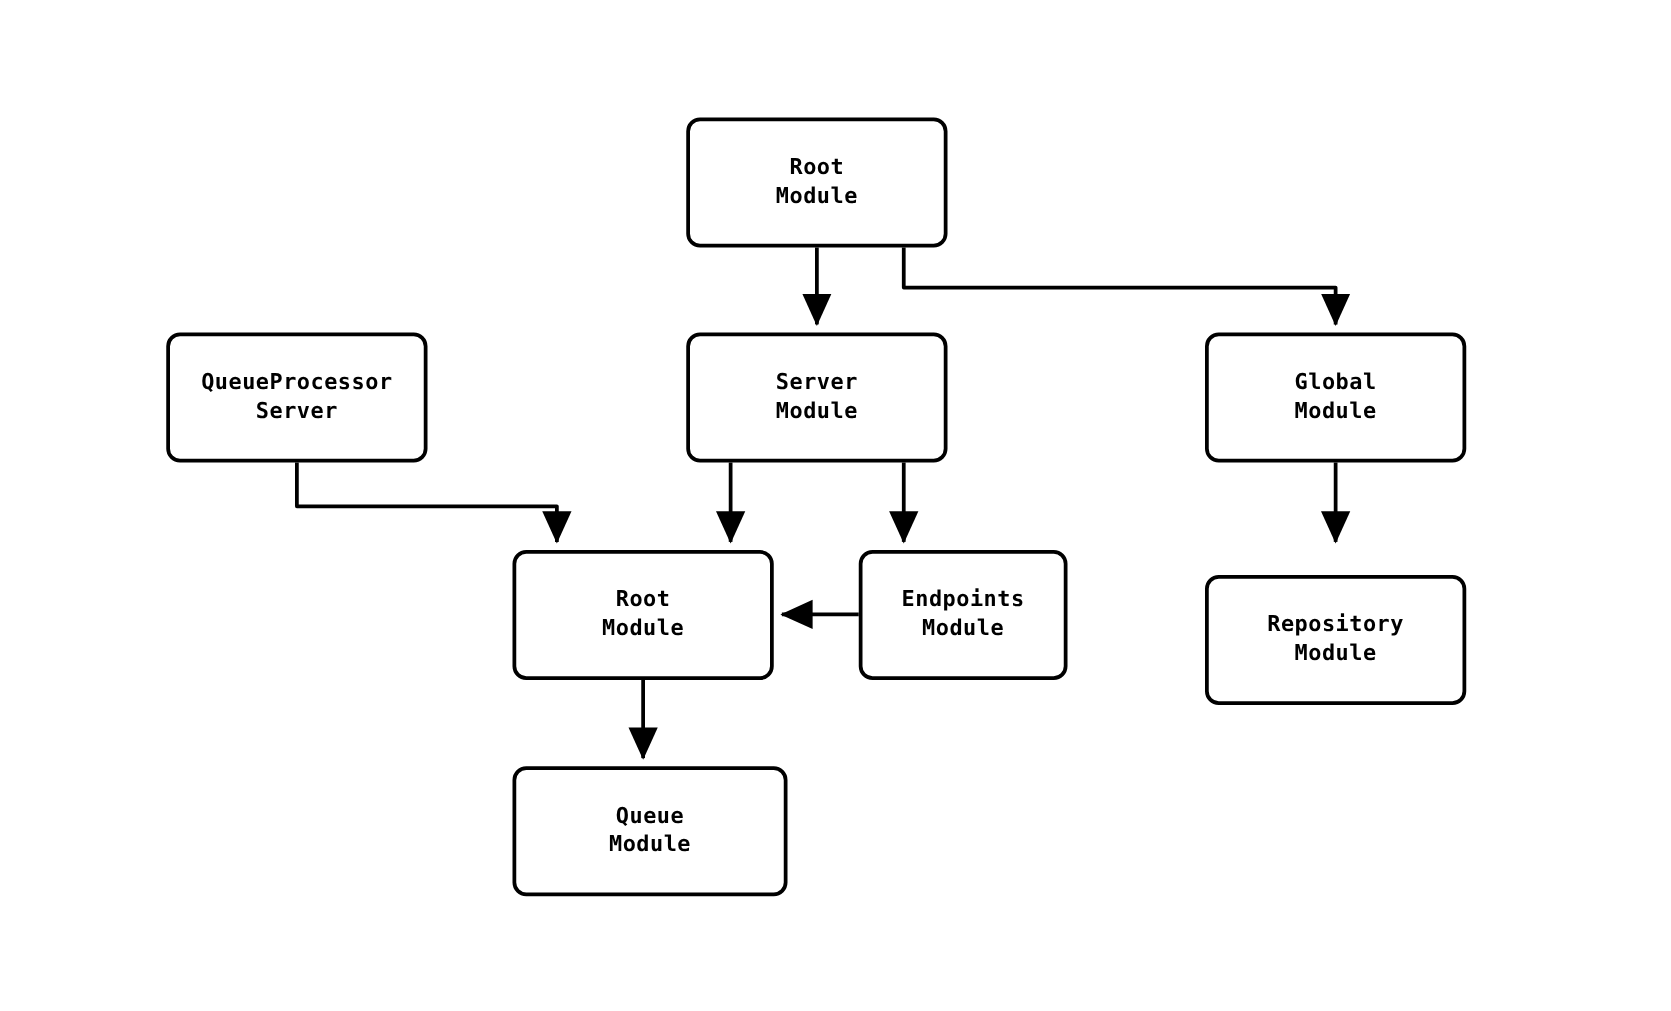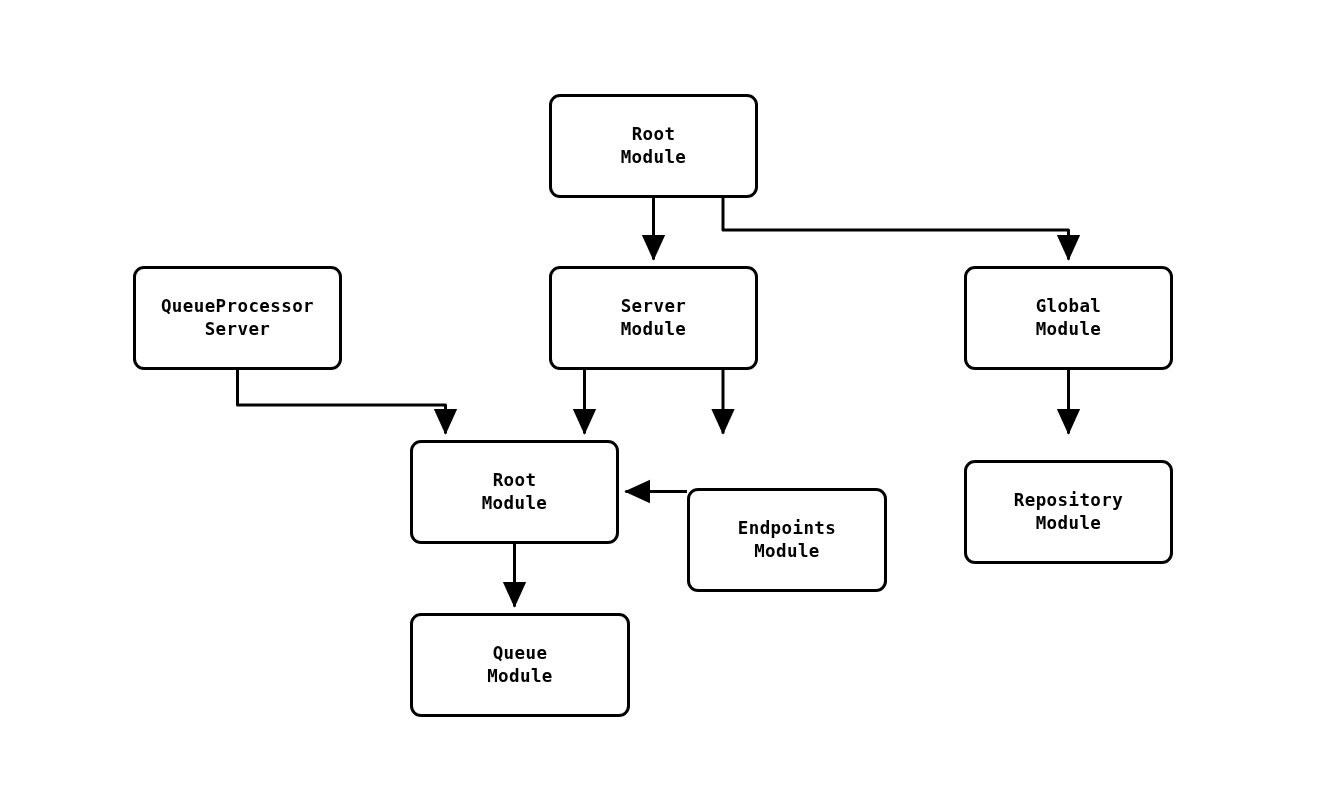"Endpoints" div.node { margin-top: 48px -> none; width: 200px -> 167px }
